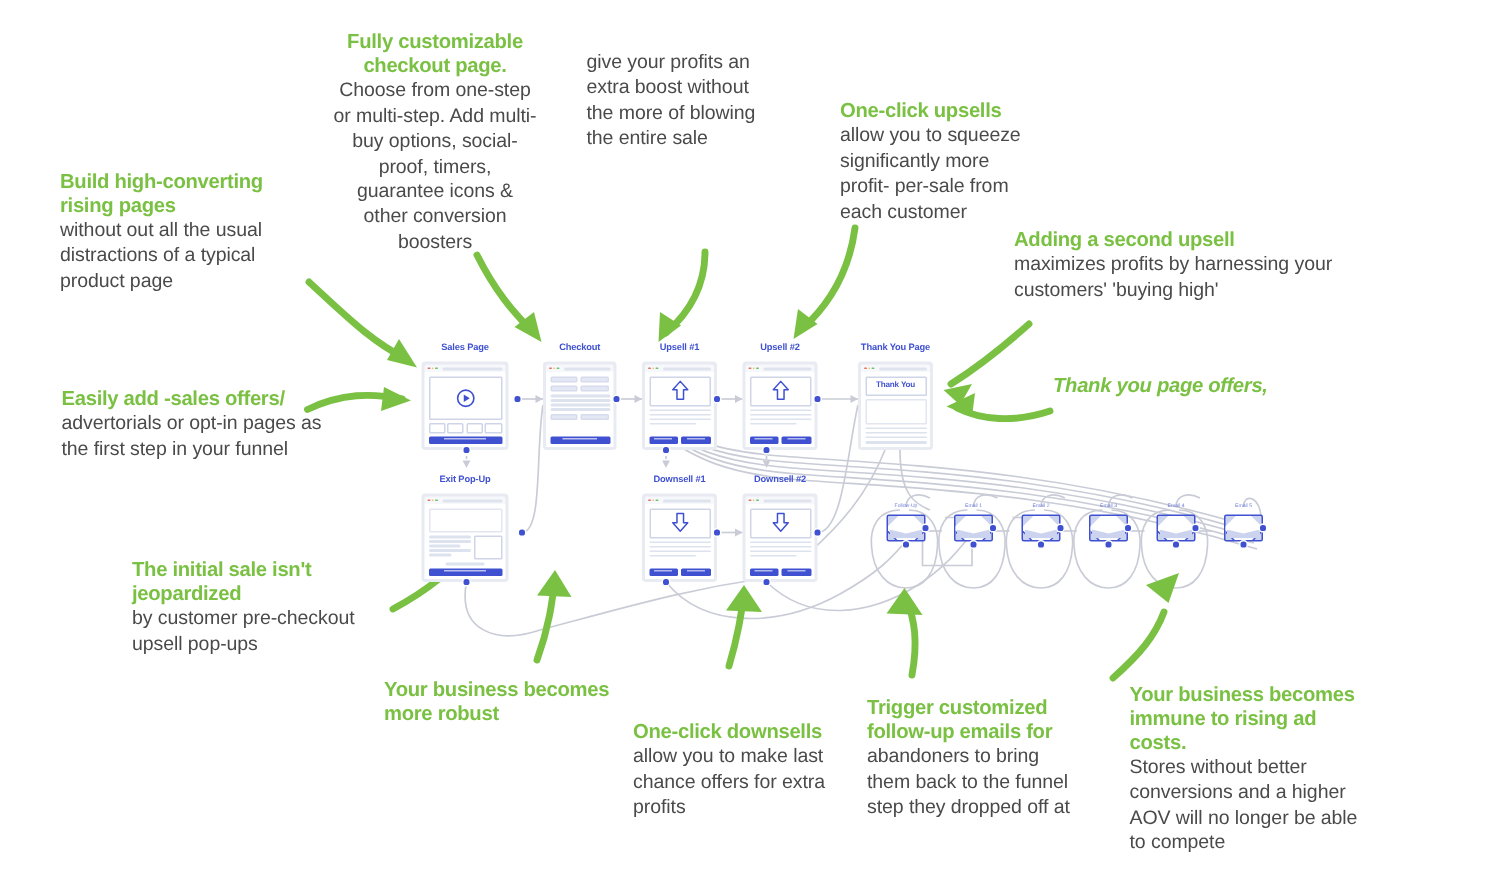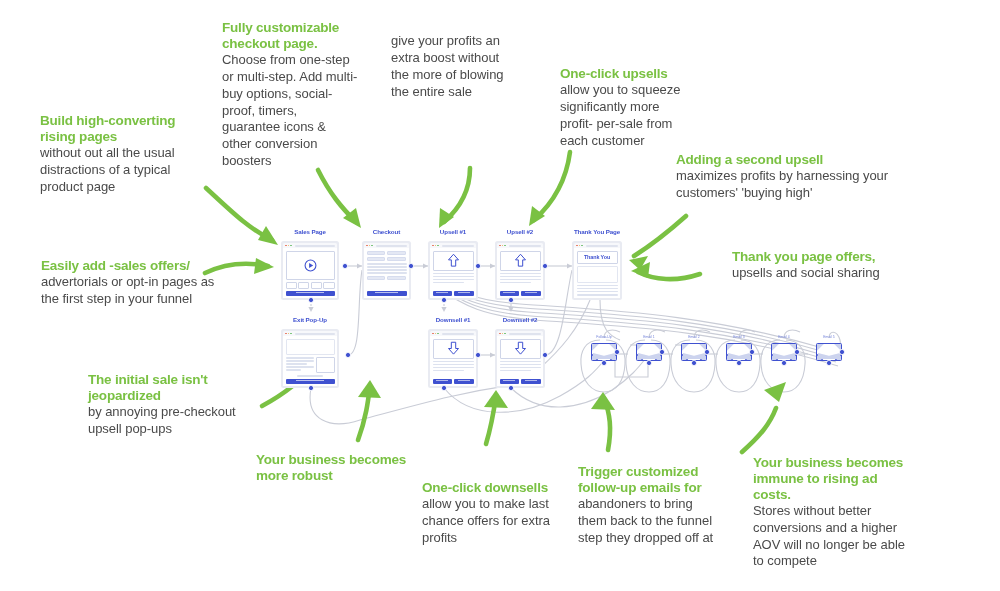"Fully customizable checkout page." div.callout { text-align: none -> center }
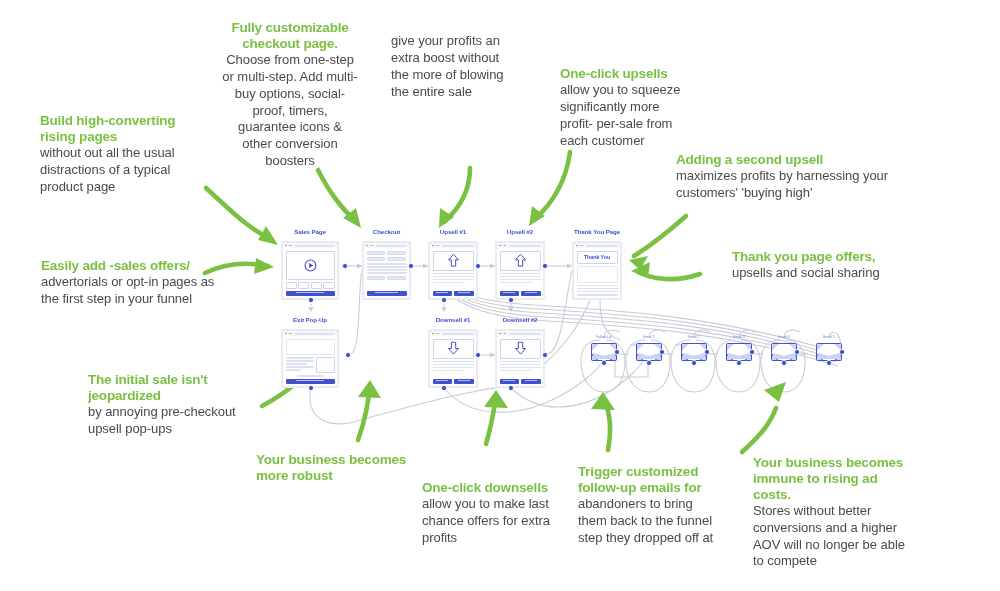"Thank you page offers," div.callout { font-style: none -> italic; left: 732px -> 702px }
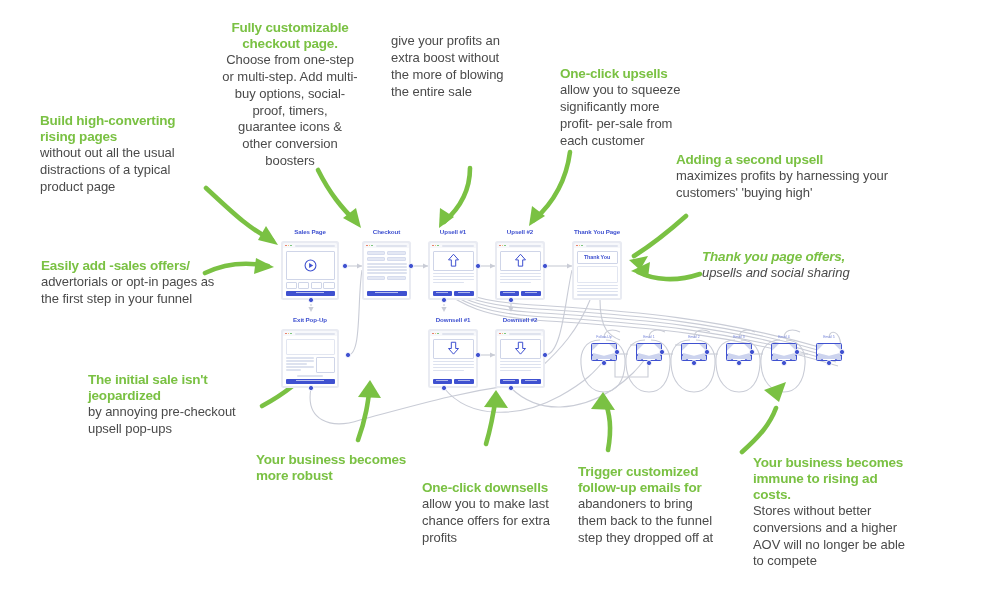"upsells and social sharing" span.c-body { html: <span>upsells and social sharing</span> -> none }
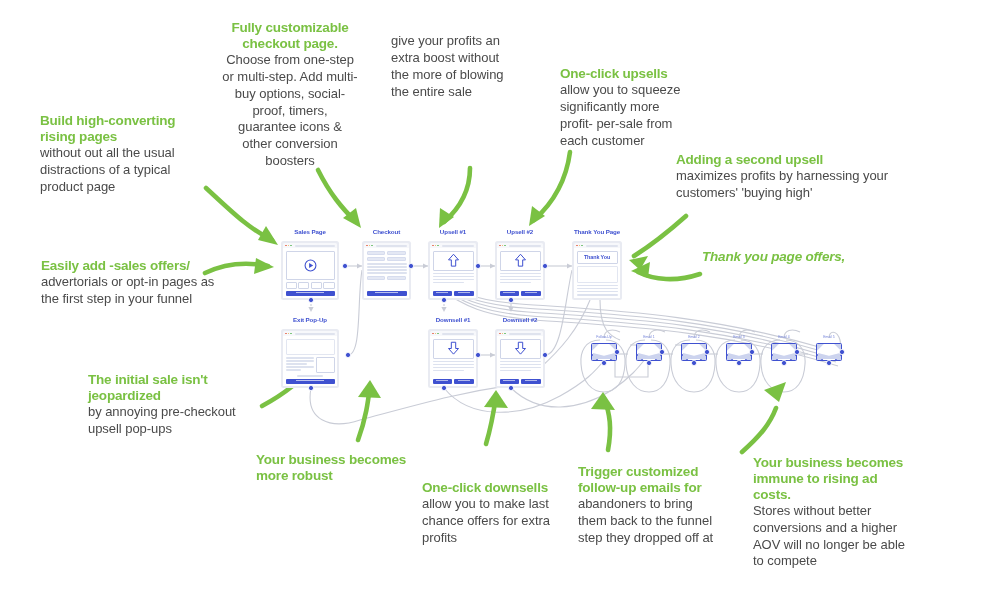"by annoying pre-checkout upsell pop-ups" span.c-body { text: annoying -> customer }
